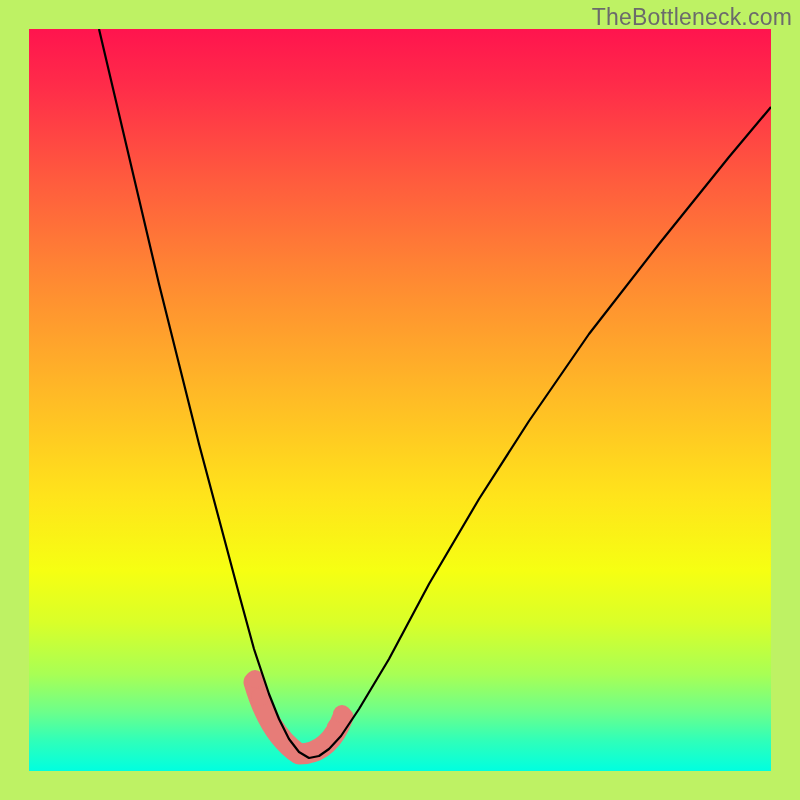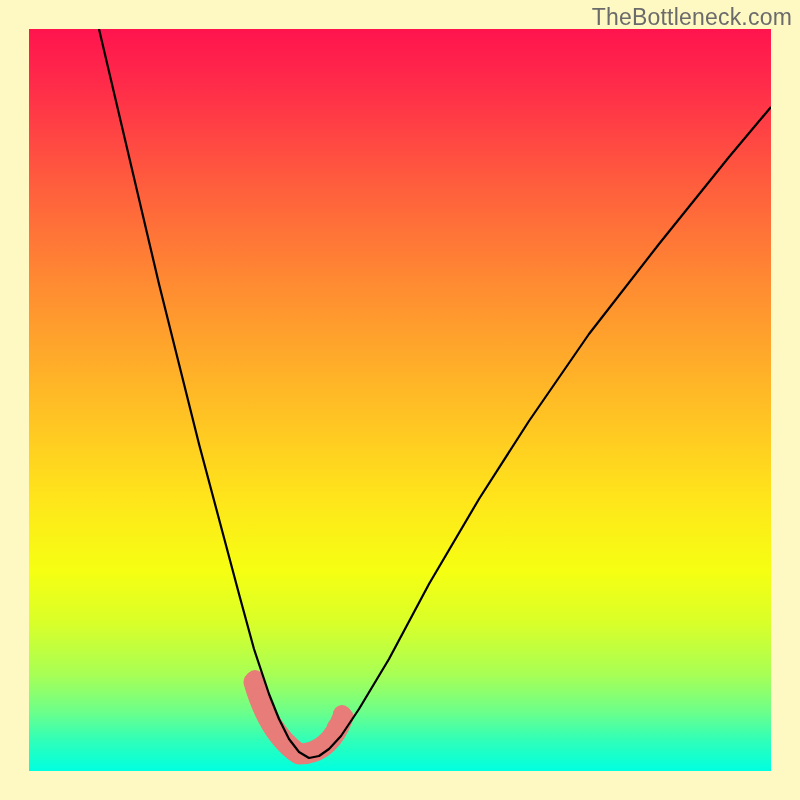"TheBottleneck.com" .frame { background: #fef9c3 -> #bef264 }
